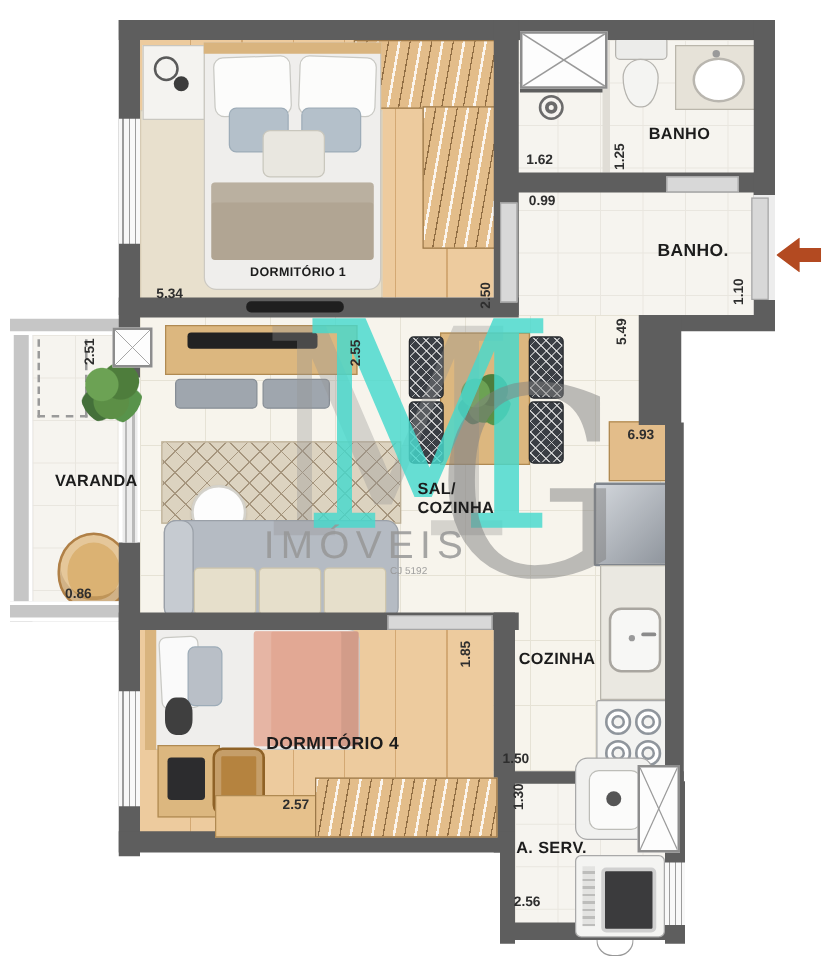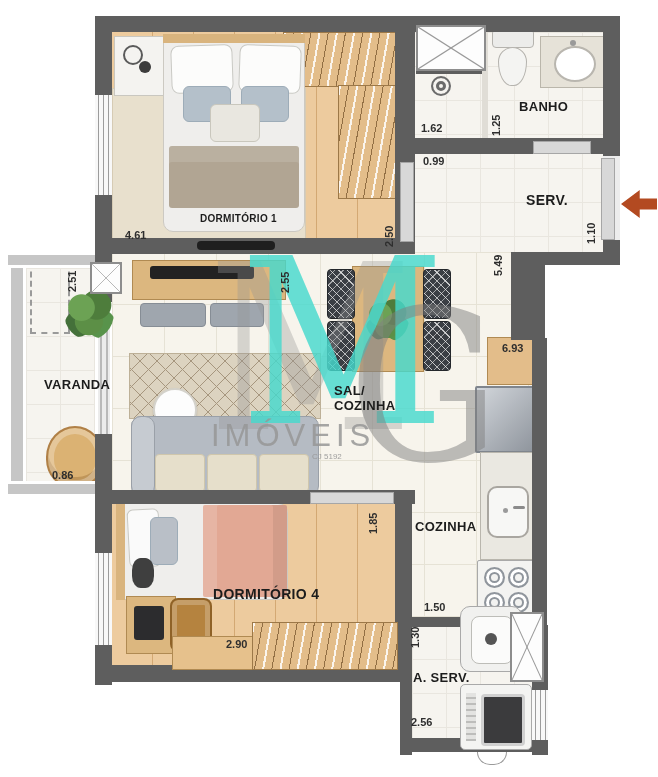"SERV." div.room { text: SERV -> BANHO }
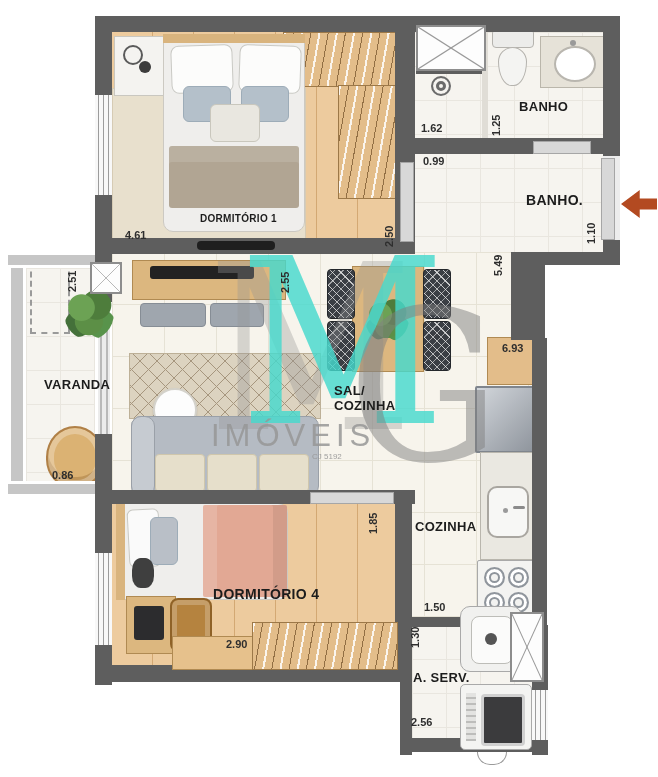"4.61" div.dim { text: 4.61 -> 5.34 }
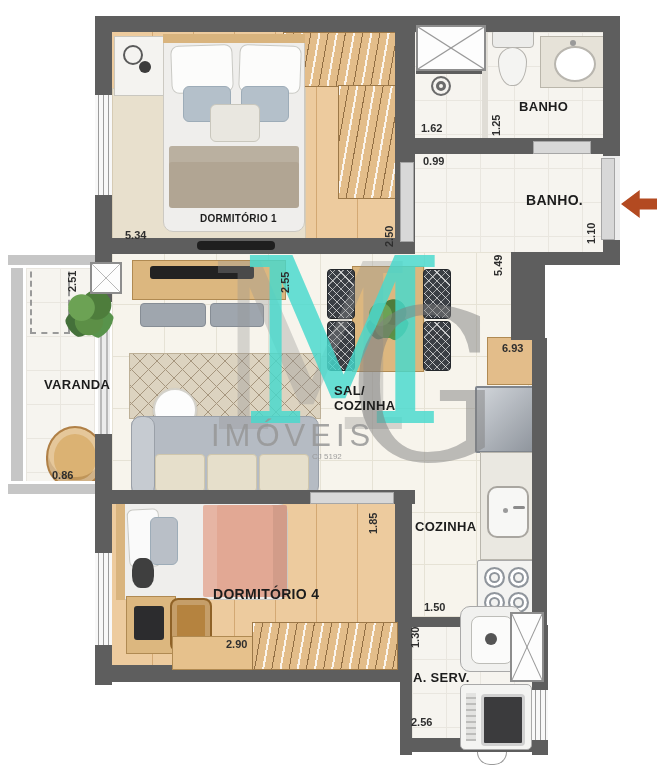"1.50" div.dim { left: 424px -> 402px }
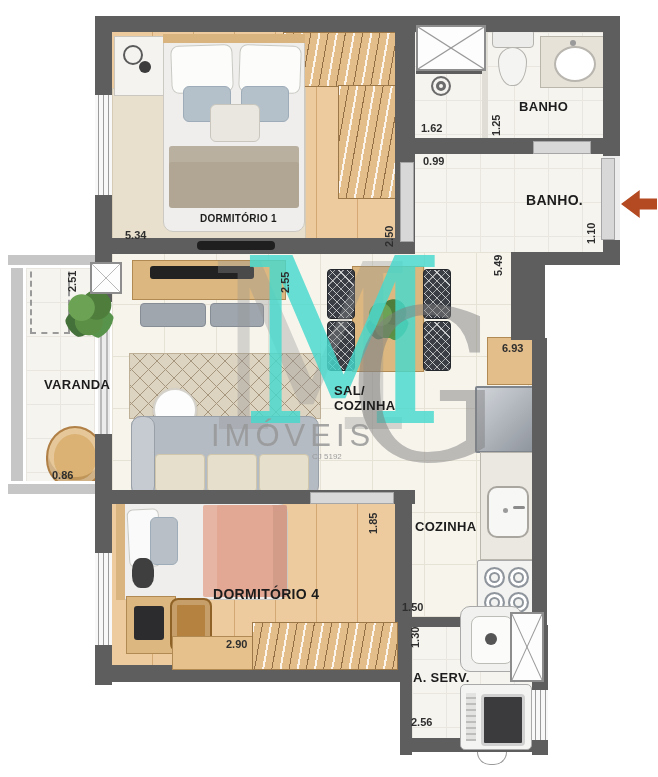"2.90" div.dim { text: 2.90 -> 2.57 }
